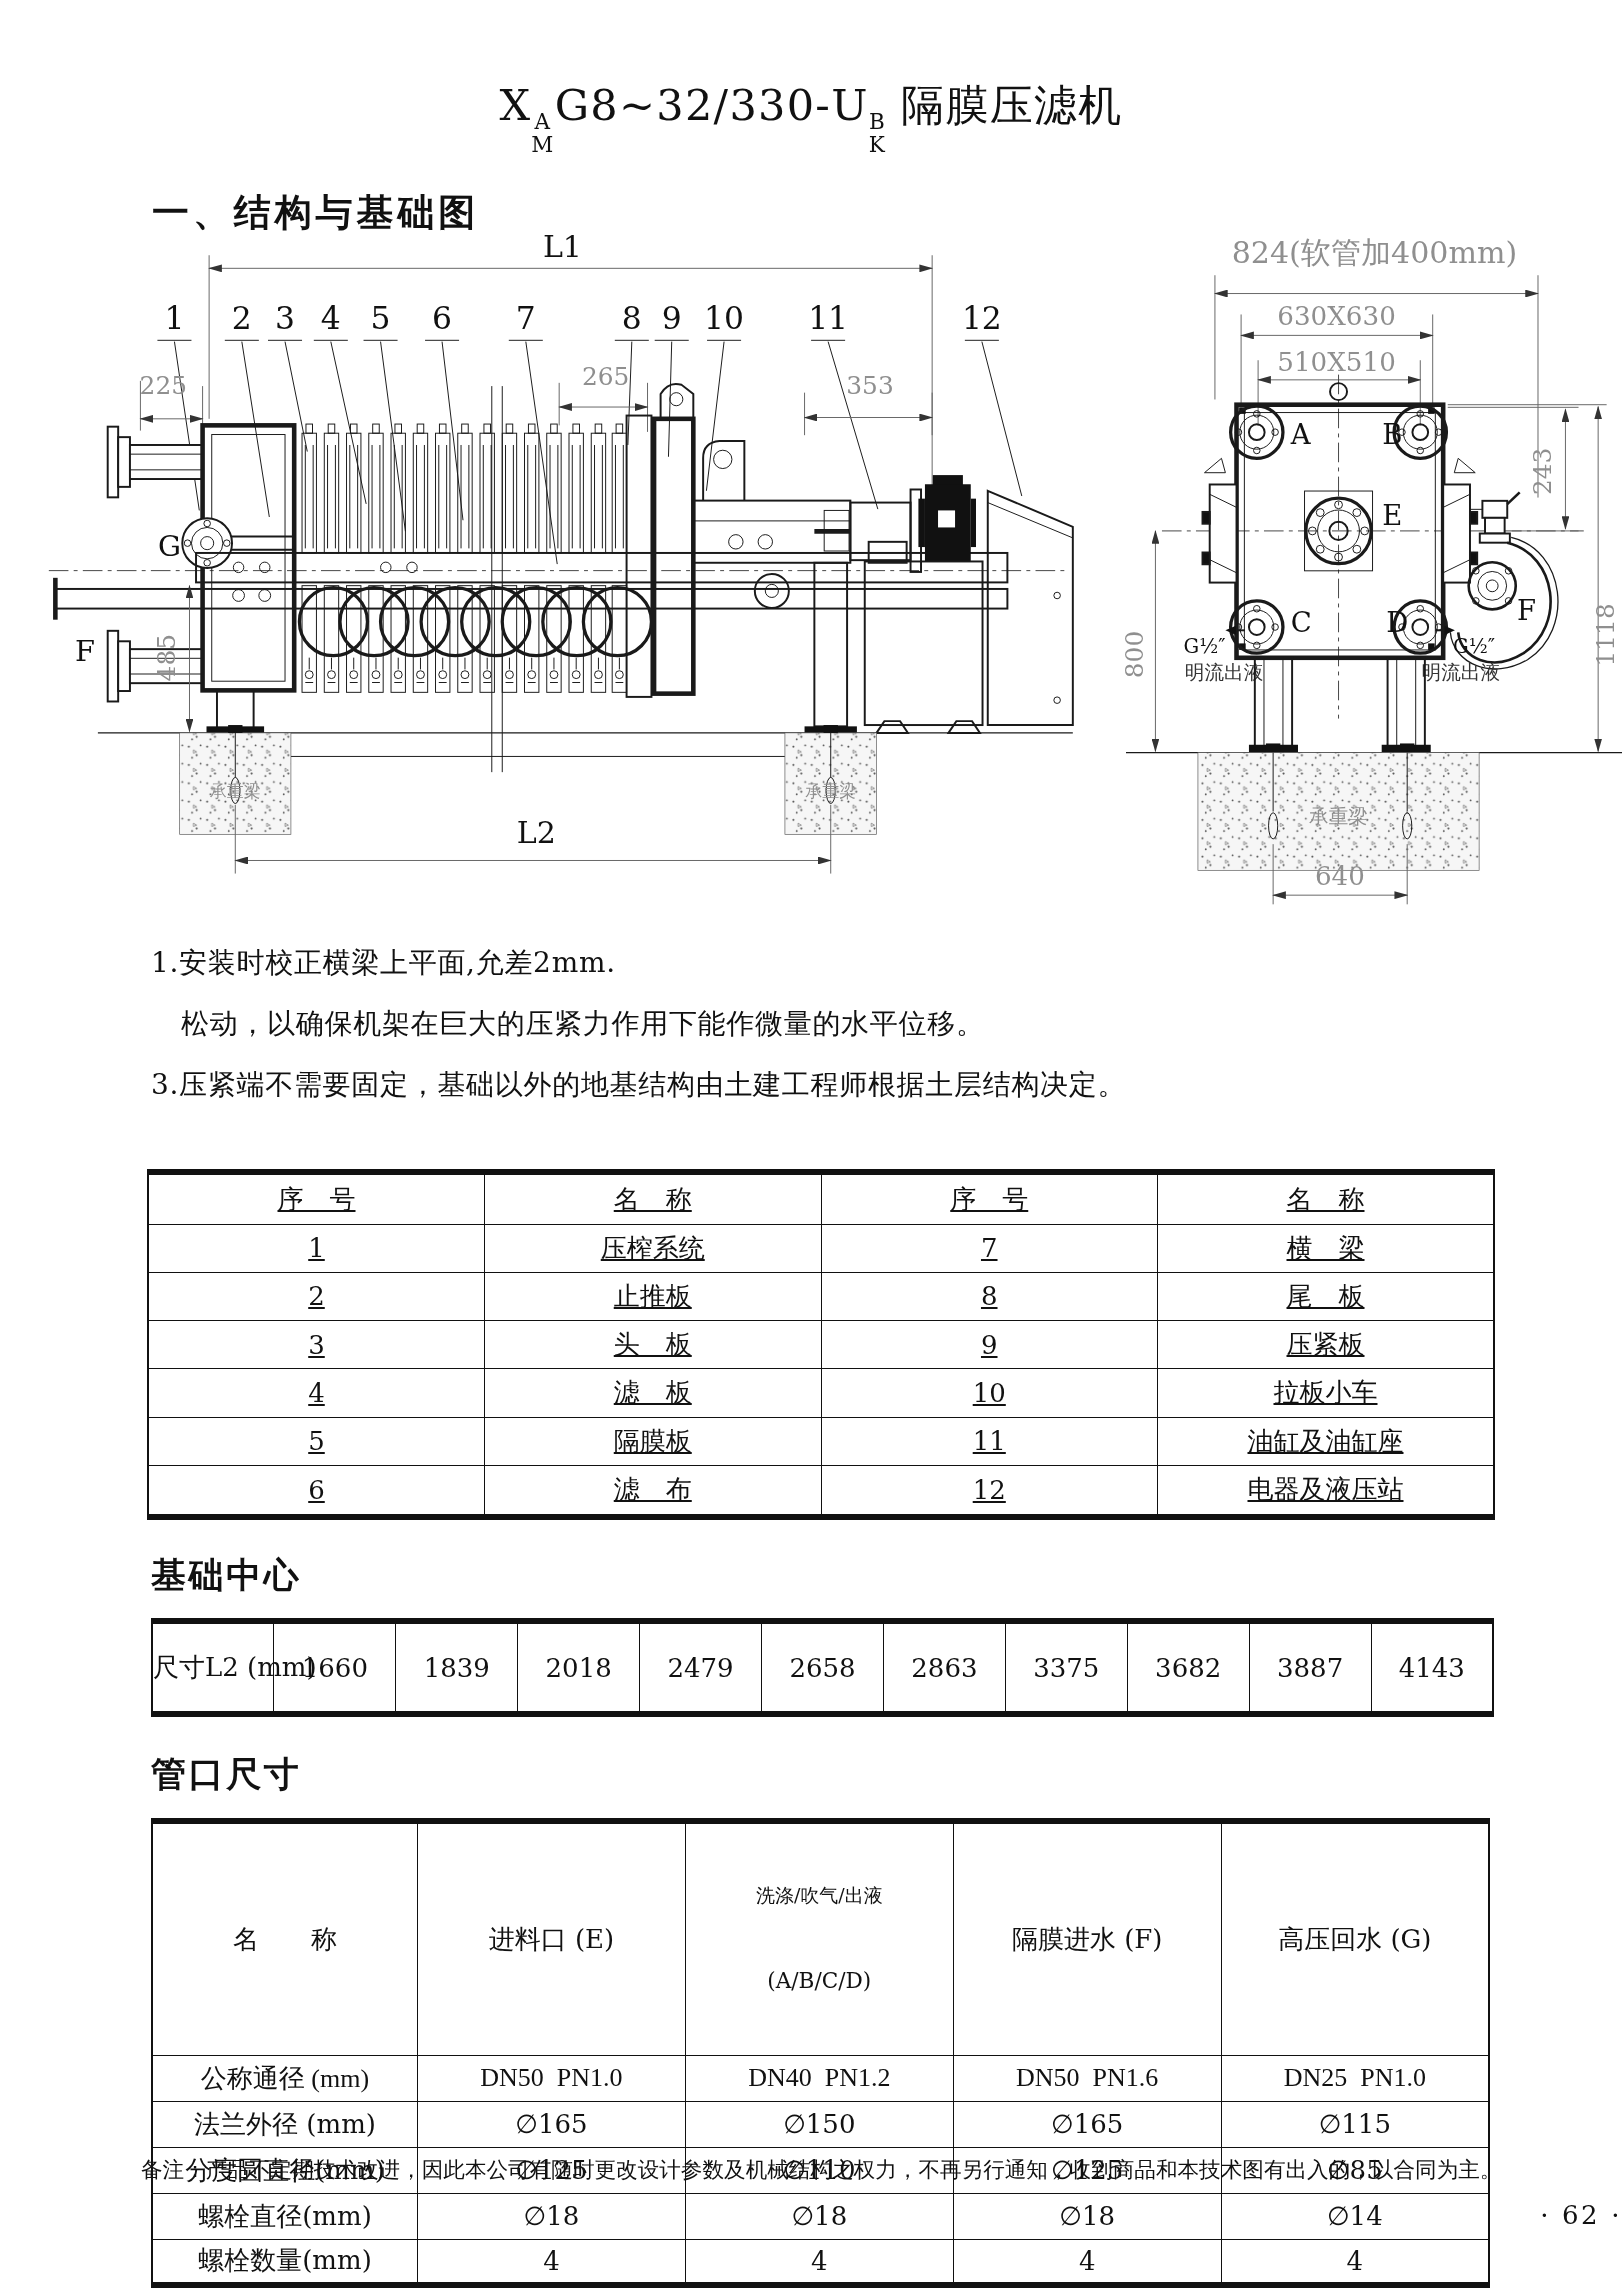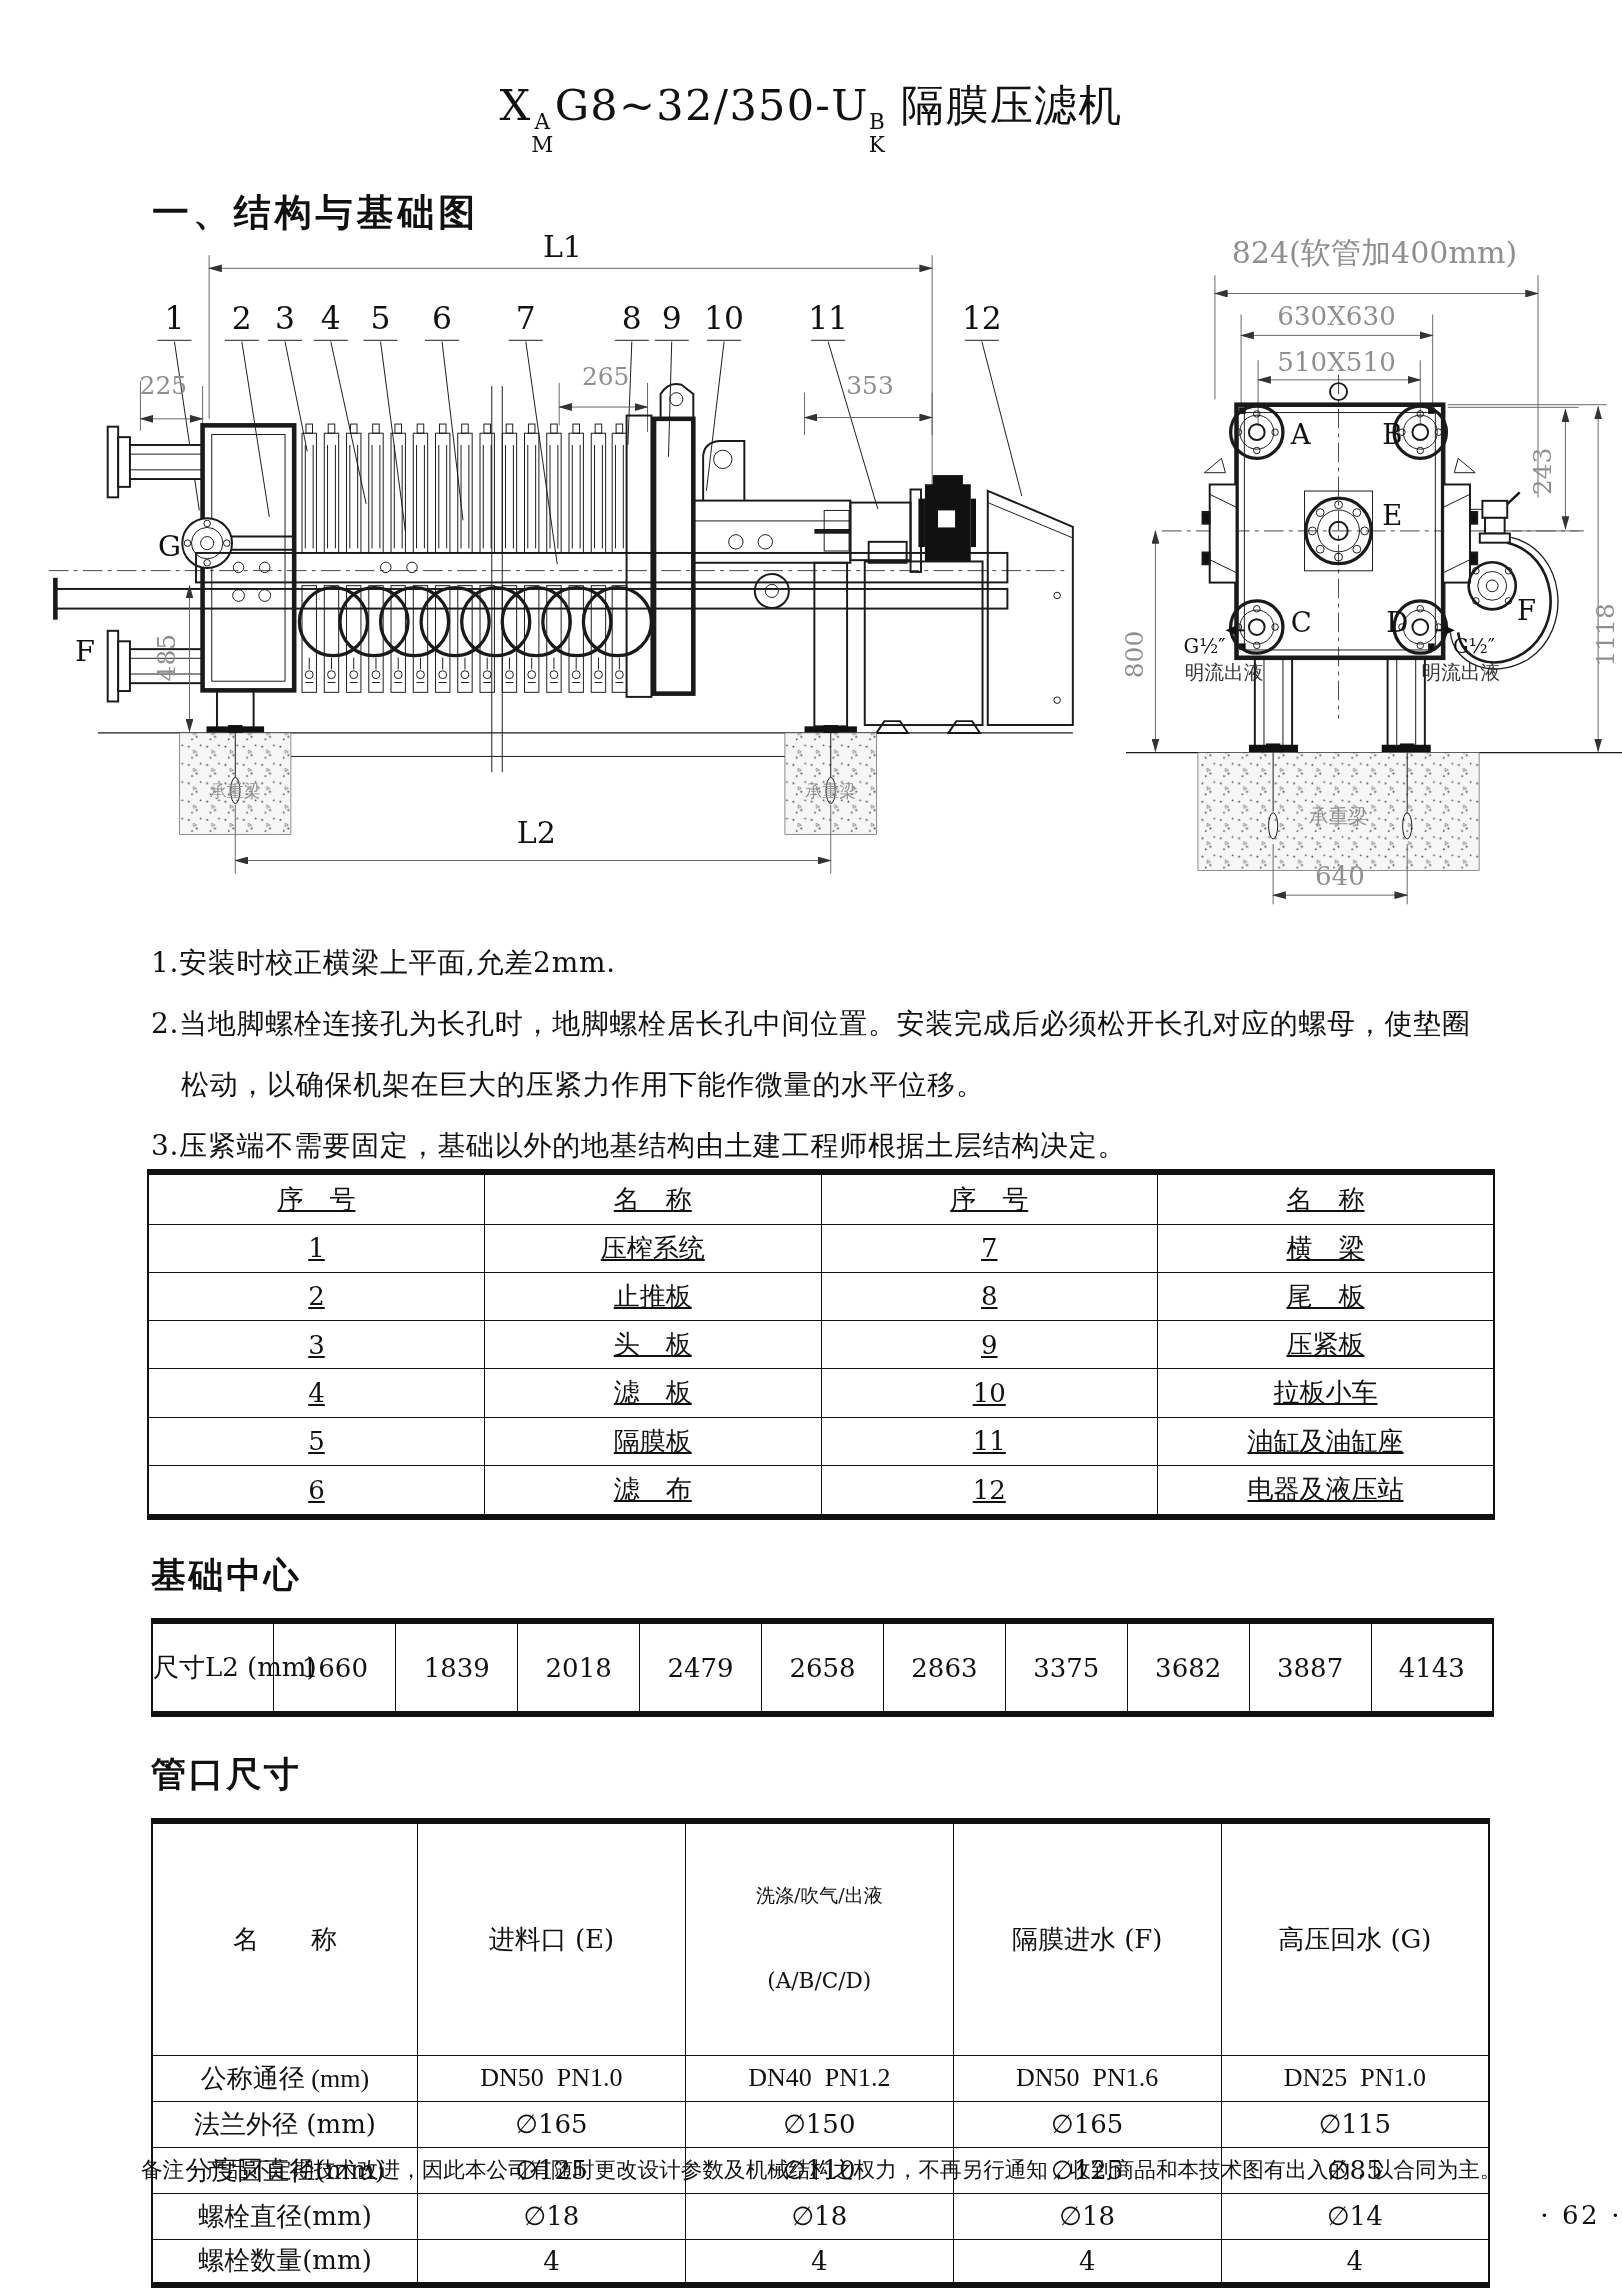"G8~32/350-U" span { text: 32/350-U -> 32/330-U }
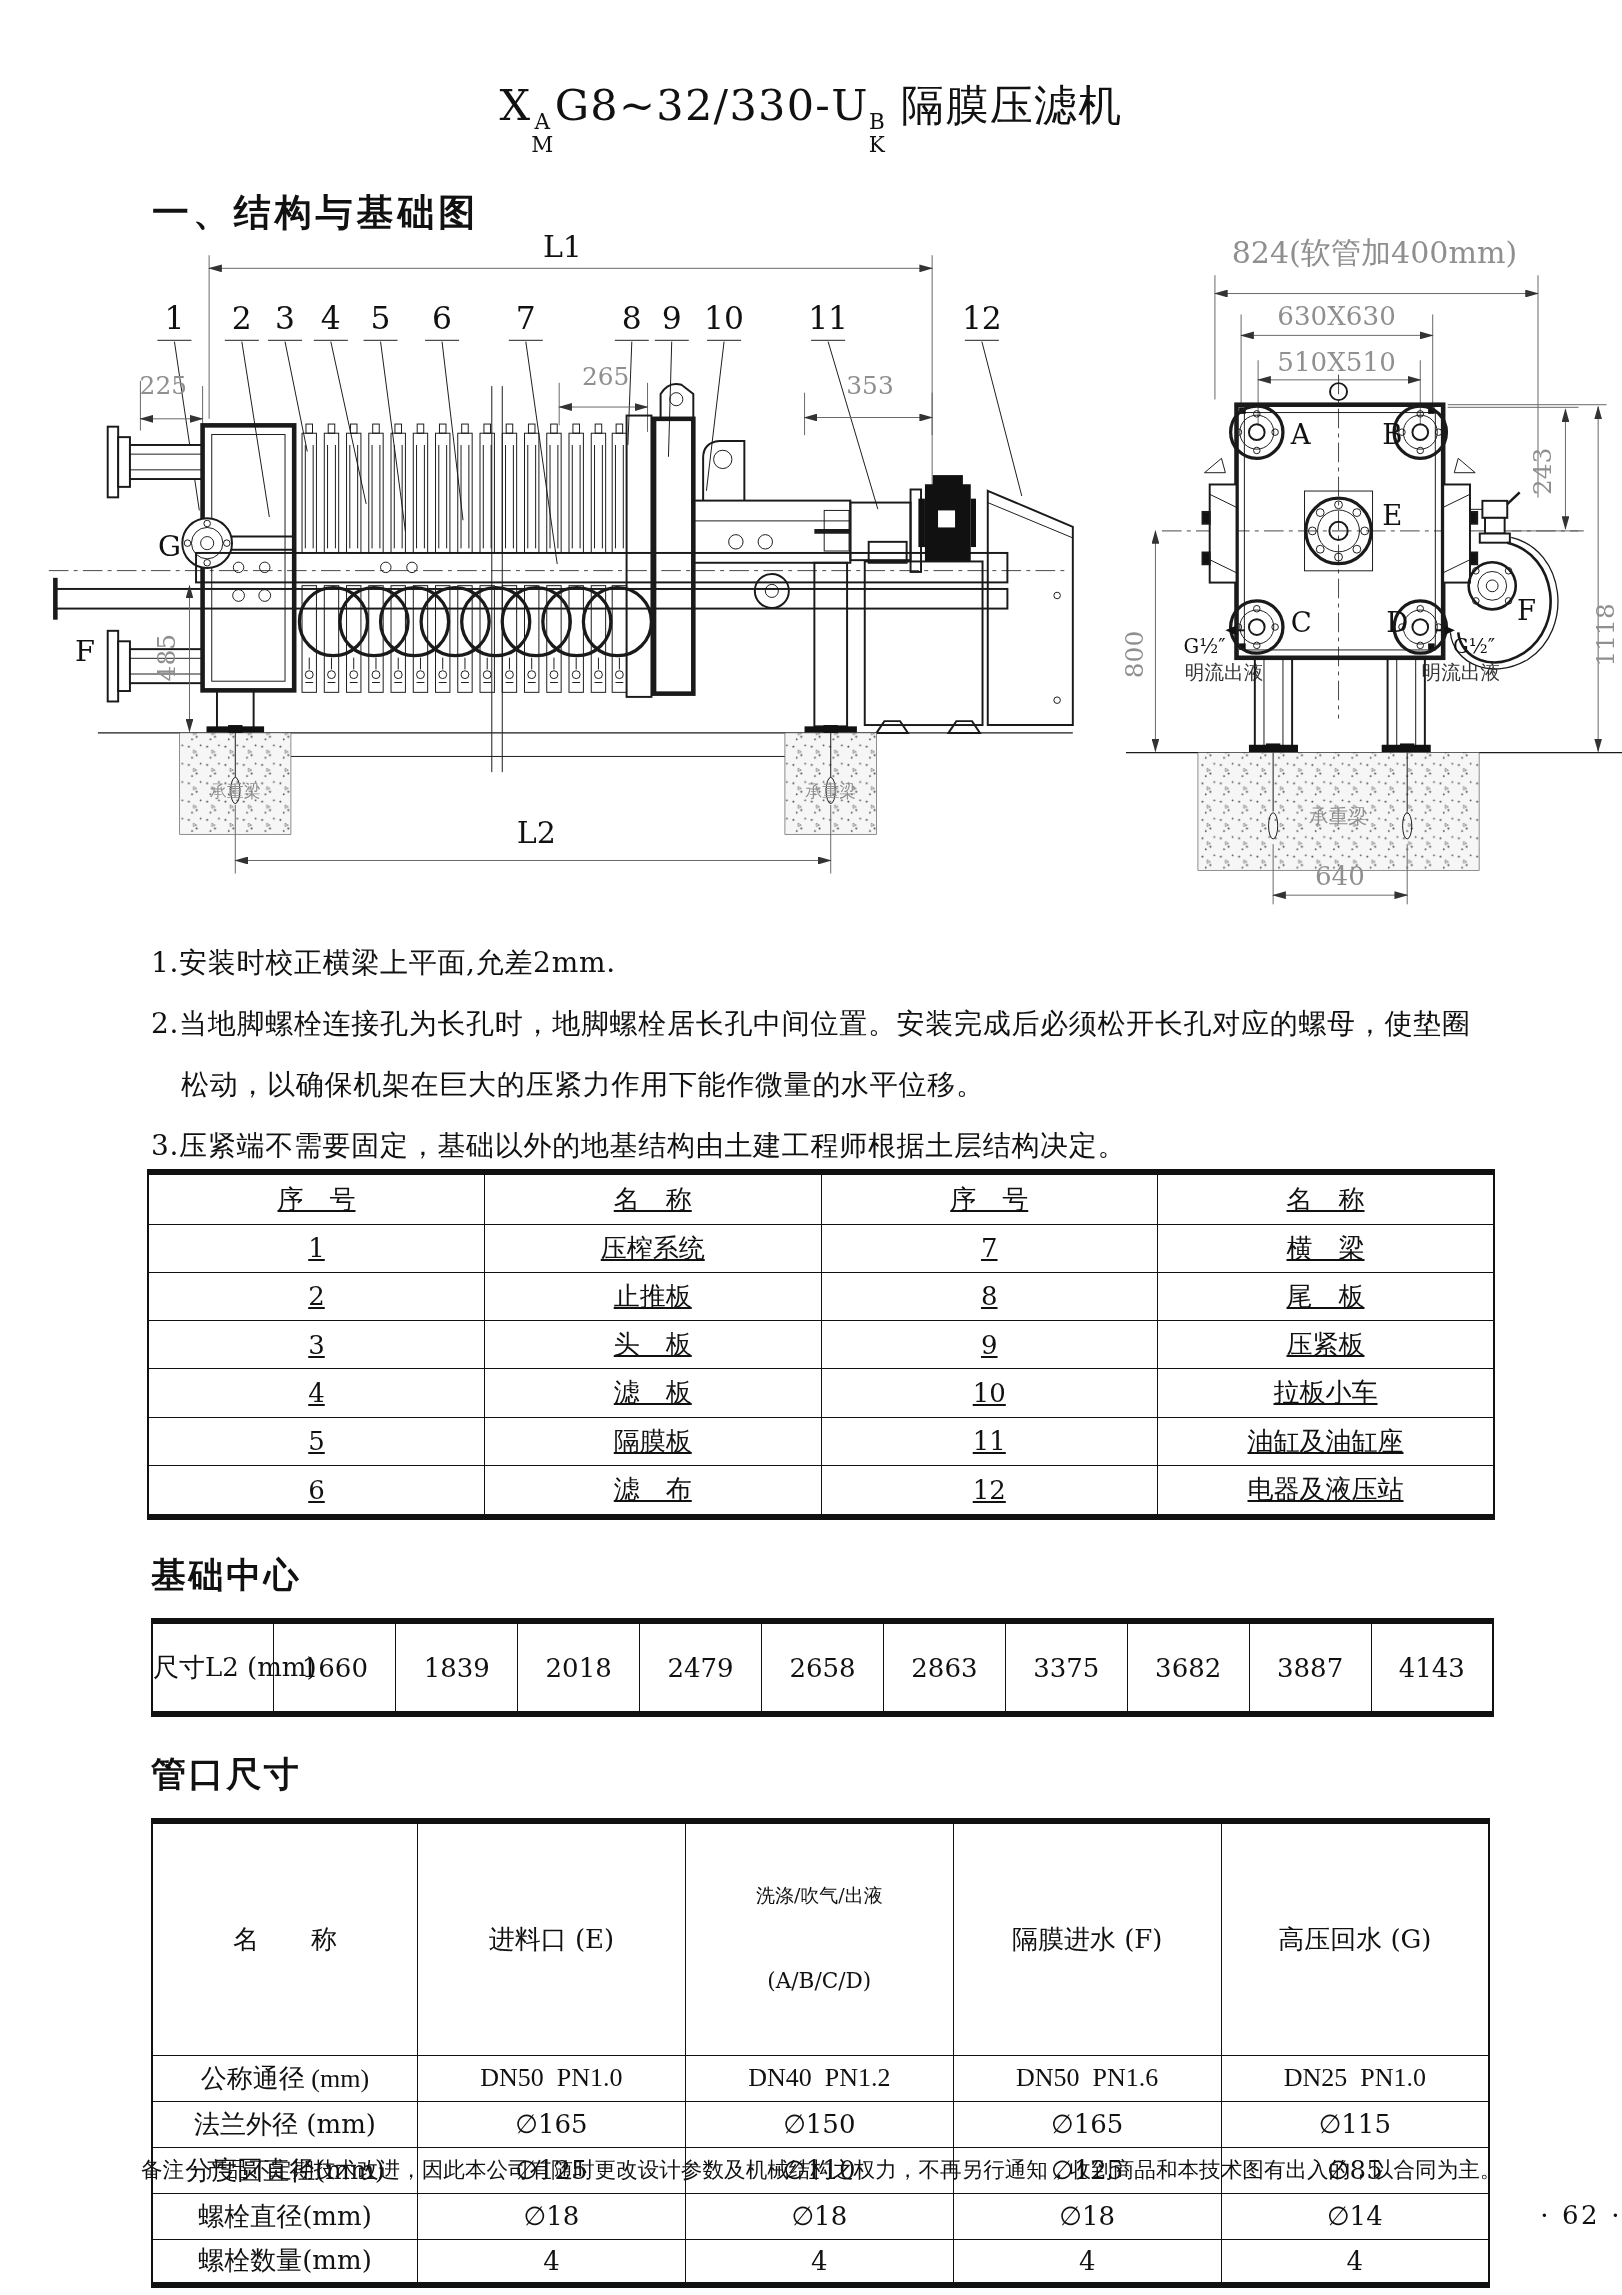"2.当地脚螺栓连接孔为长孔时，地脚螺栓居长孔中间位置。安装完成后必须松开长孔对应" div { html: <div>2.当地脚螺栓连接孔为长孔时，地脚螺栓居长孔中间位置。安装完成后必须松开长孔对应的螺母，使垫圈</div> -> none }
